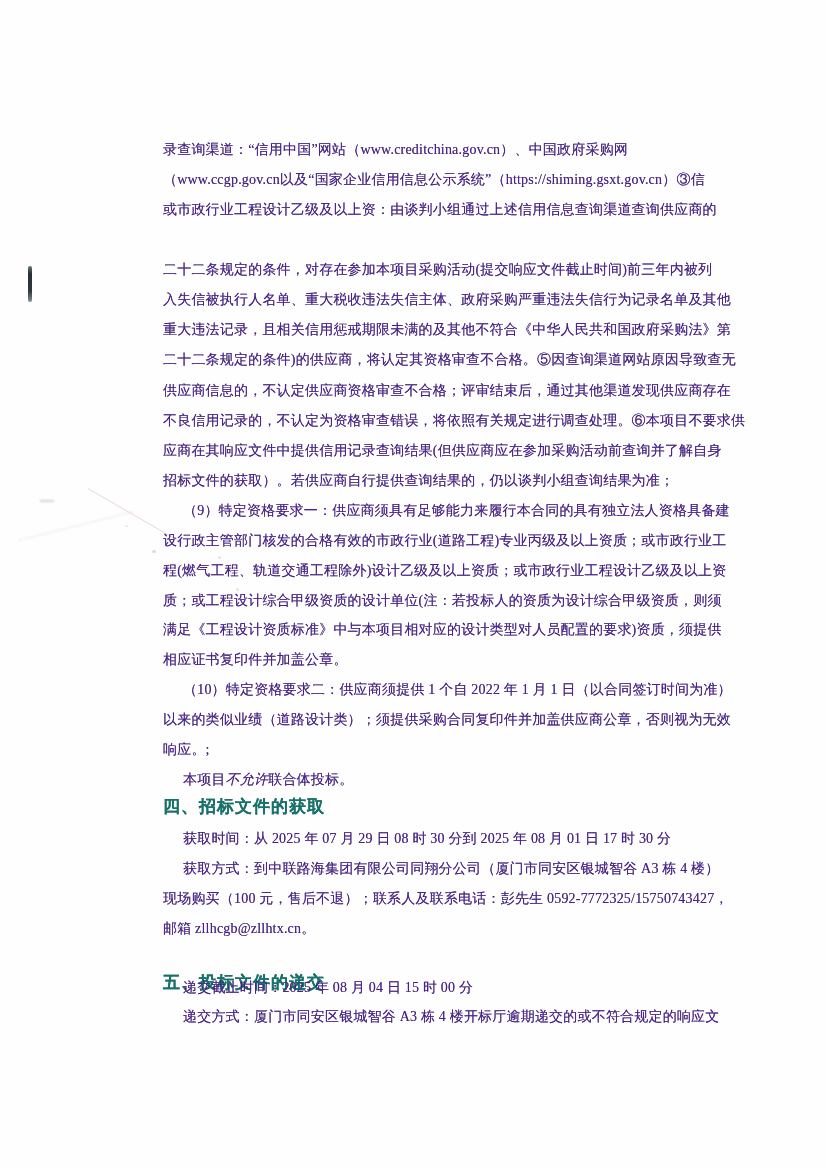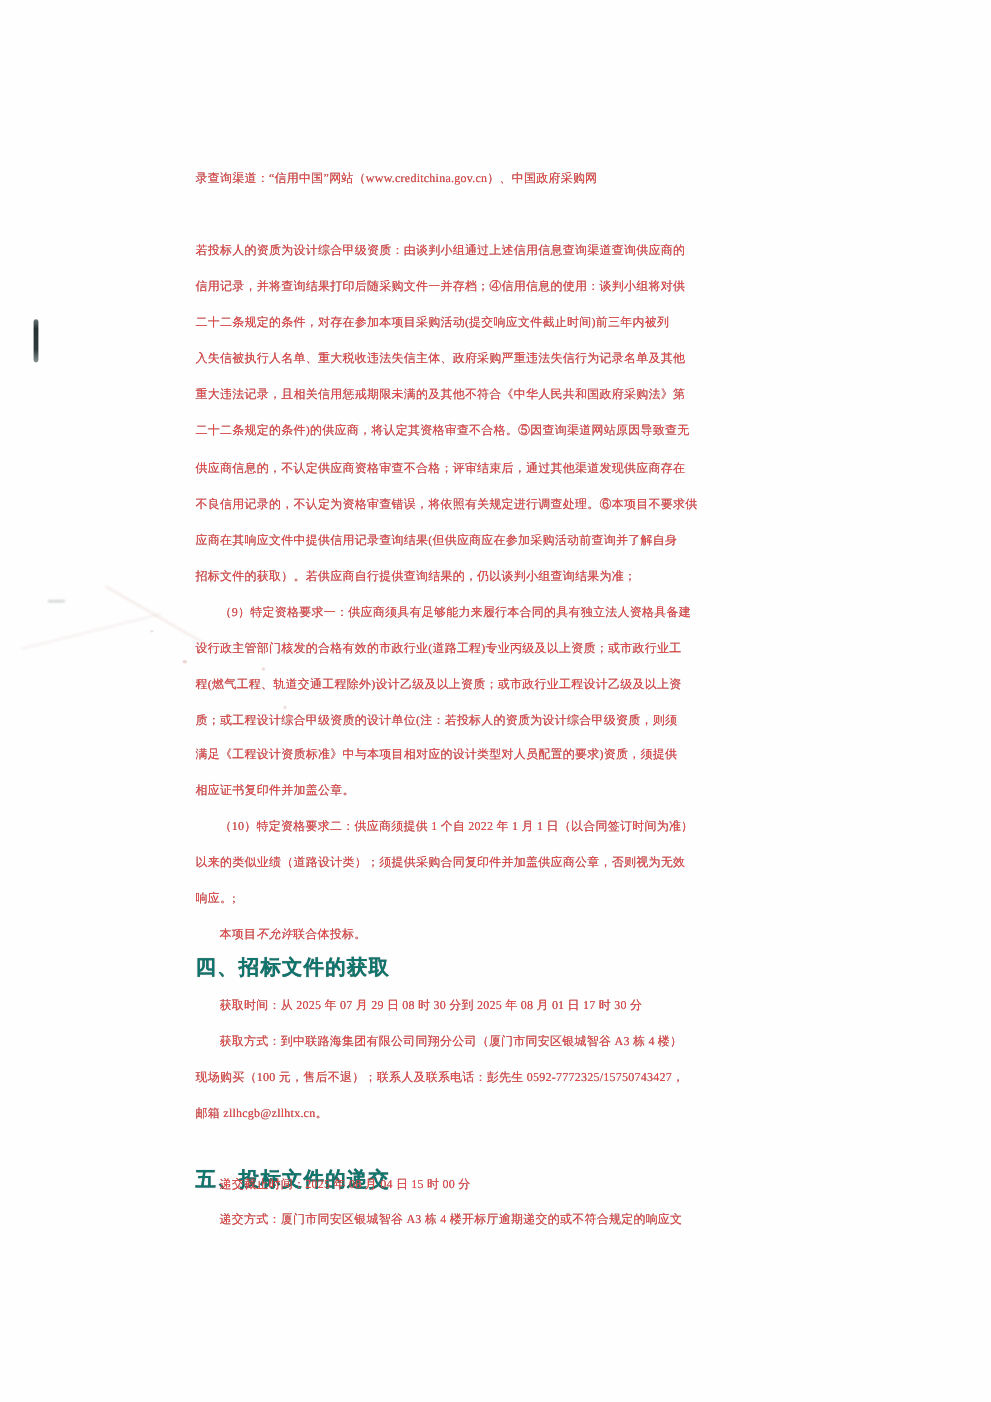"录查询渠道：“信用中国”网站（www.creditchina.gov.cn）、中" .line { color: #ef4444 -> #4c1d95; font-size: 10px -> 14px }
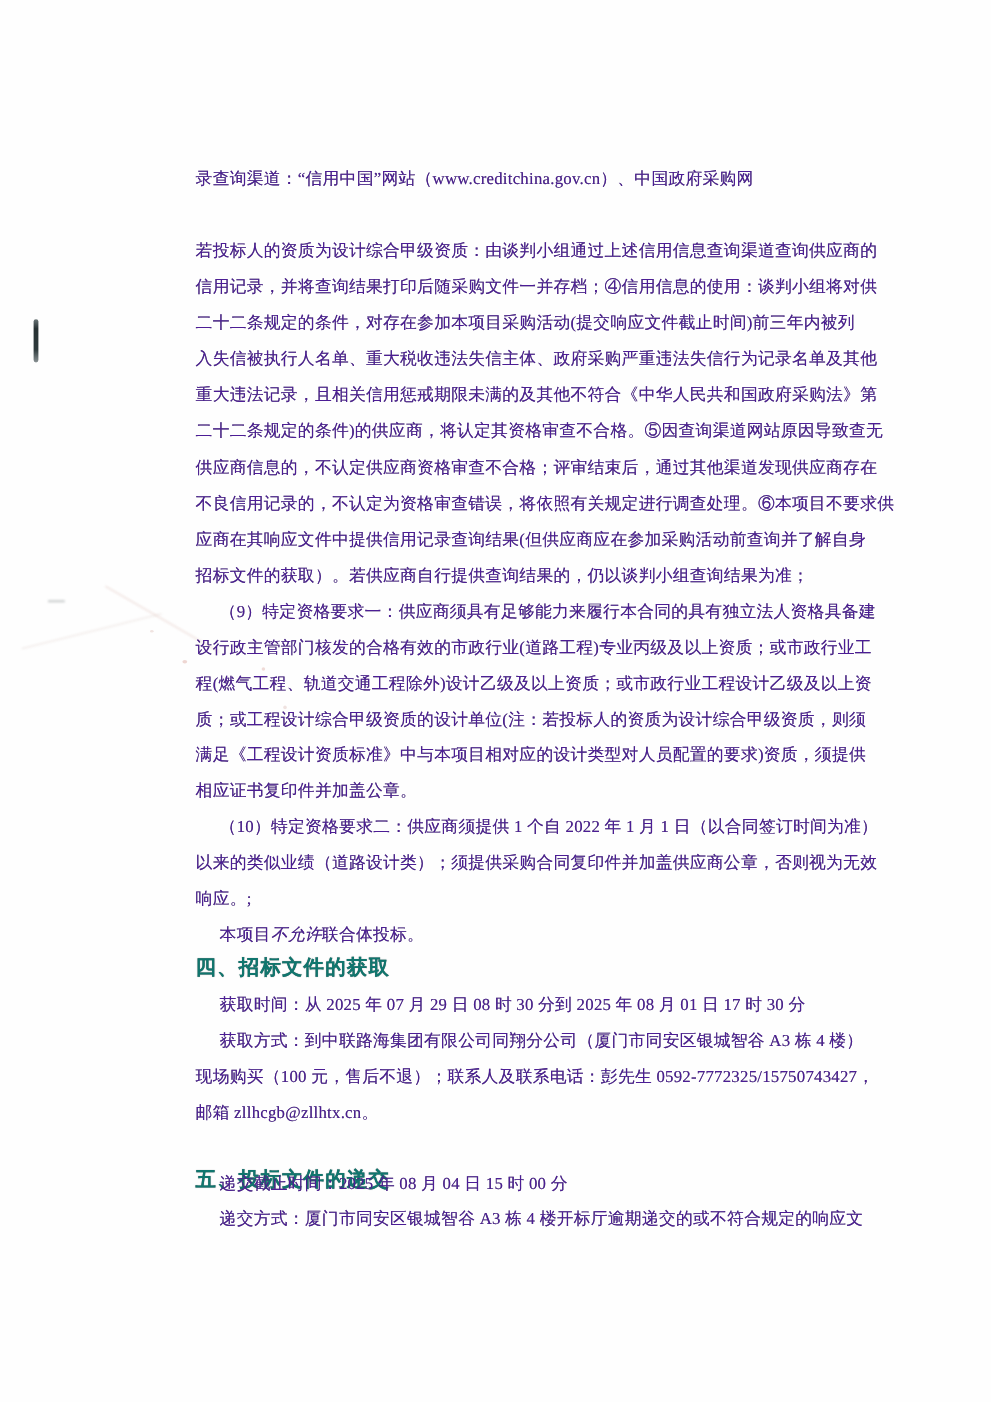"（www.ccgp.gov.cn以及“国家企业信用信息公示系统”（https:/" div.line { html: none -> <div>（www.ccgp.gov.cn以及“国家企业信用信息公示系统”（https://shiming.gsxt.gov.cn）③信</div> }
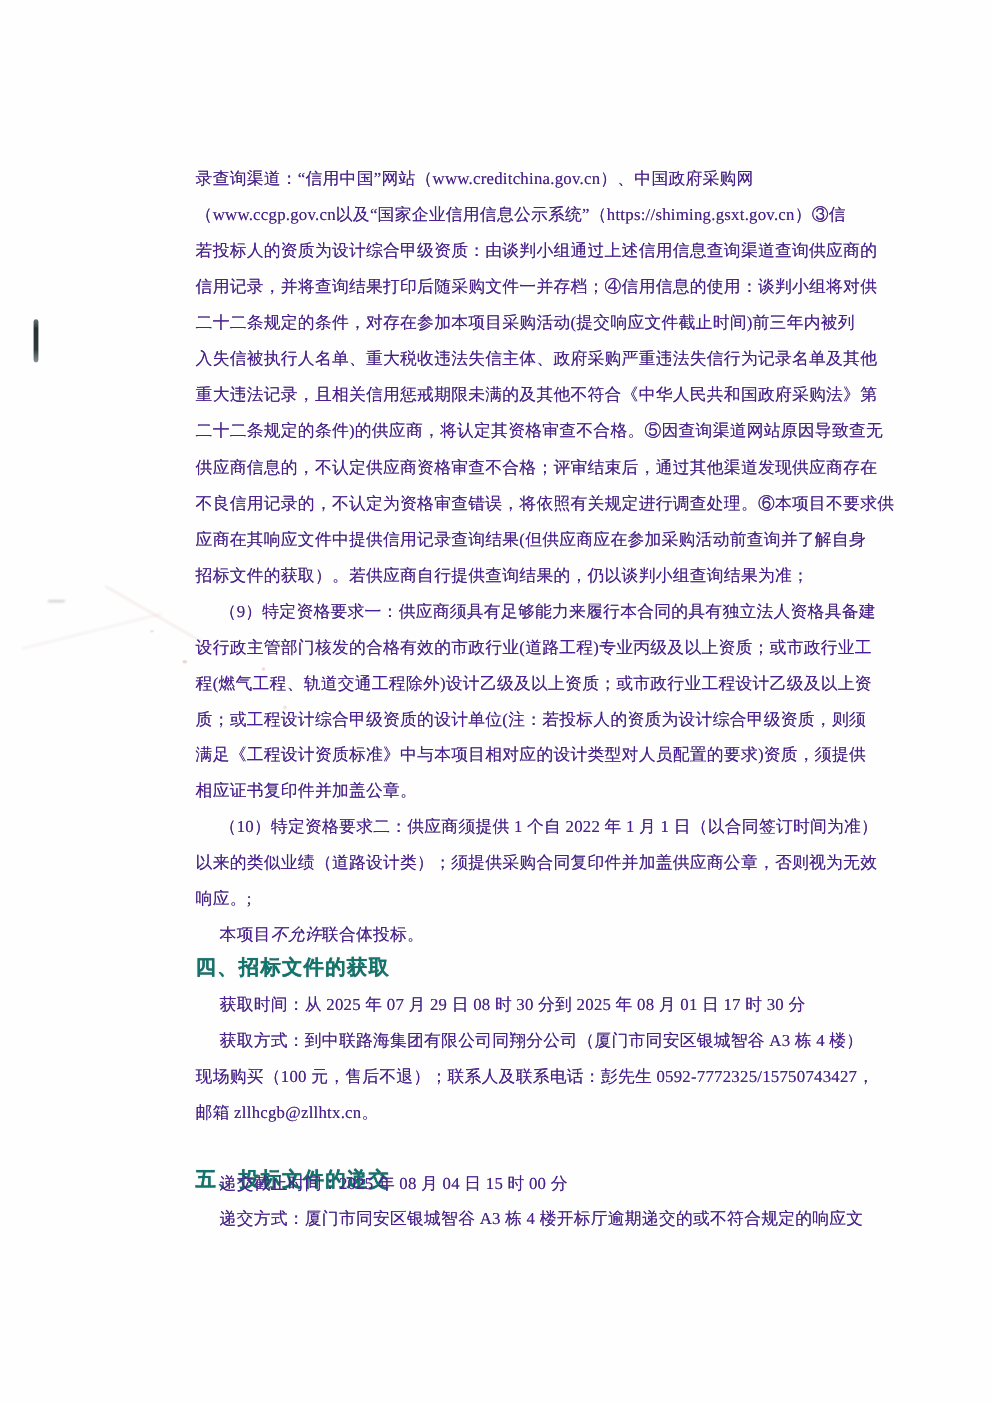"若投标人的资质为设计综合甲级资质：由谈判小组通过上述信用信息查询渠道查询供应商的" div.line { text: 若投标人的资质为设计综合甲级资质 -> 或市政行业工程设计乙级及以上资 }
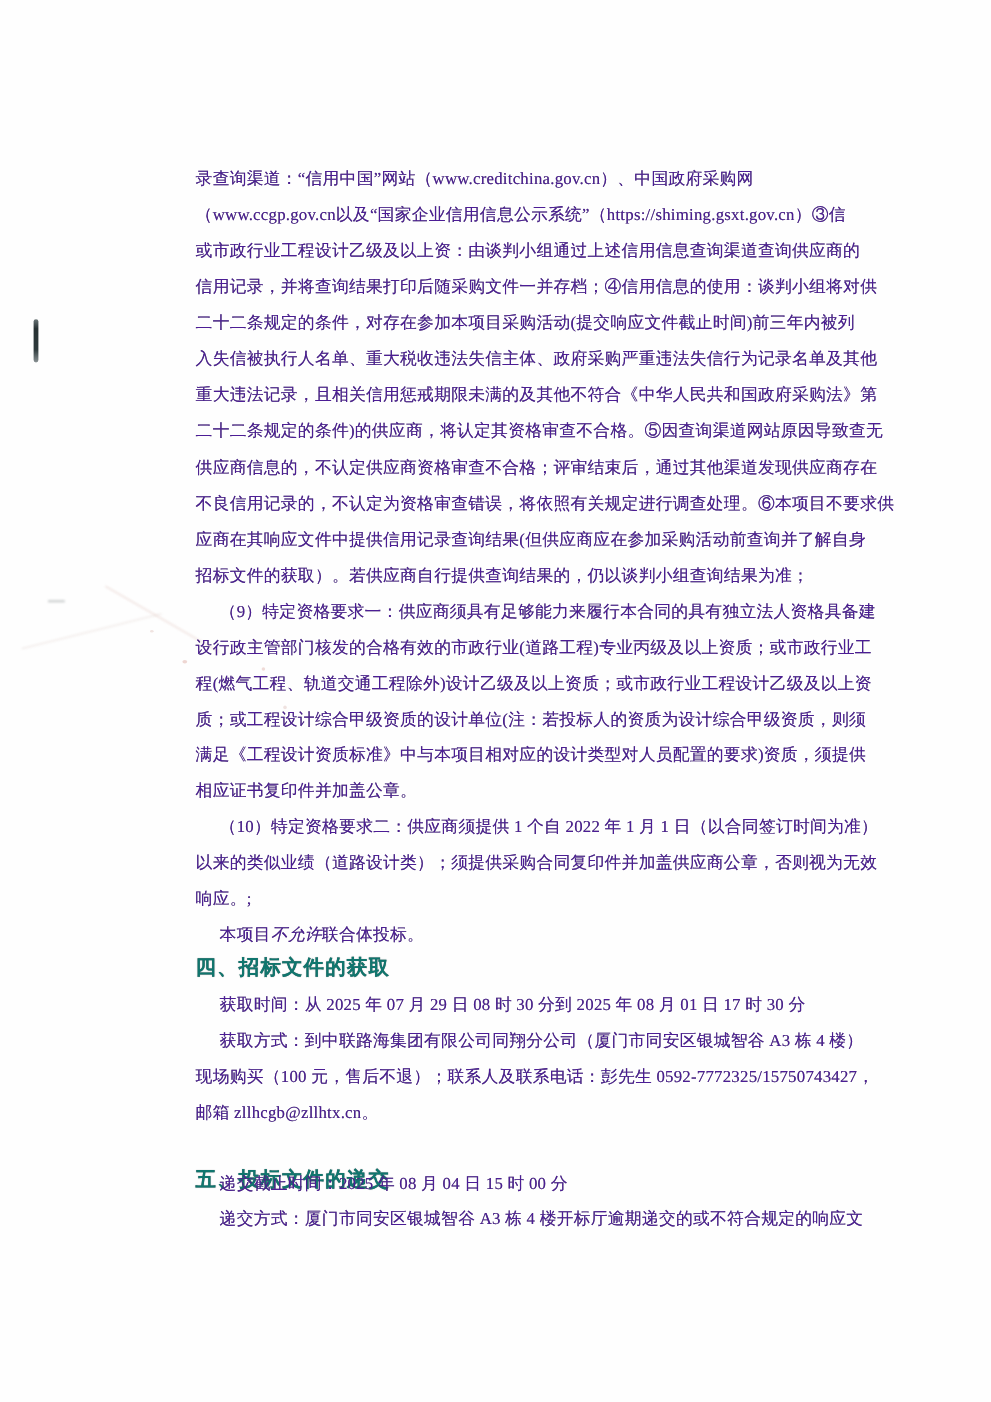"信用记录，并将查询结果打印后随采购文件一并存档；④信用信息的使用：谈判小组将对供" div.line { html: <div>信用记录，并将查询结果打印后随采购文件一并存档；④信用信息的使用：谈判小组将对供</div> -> none }
